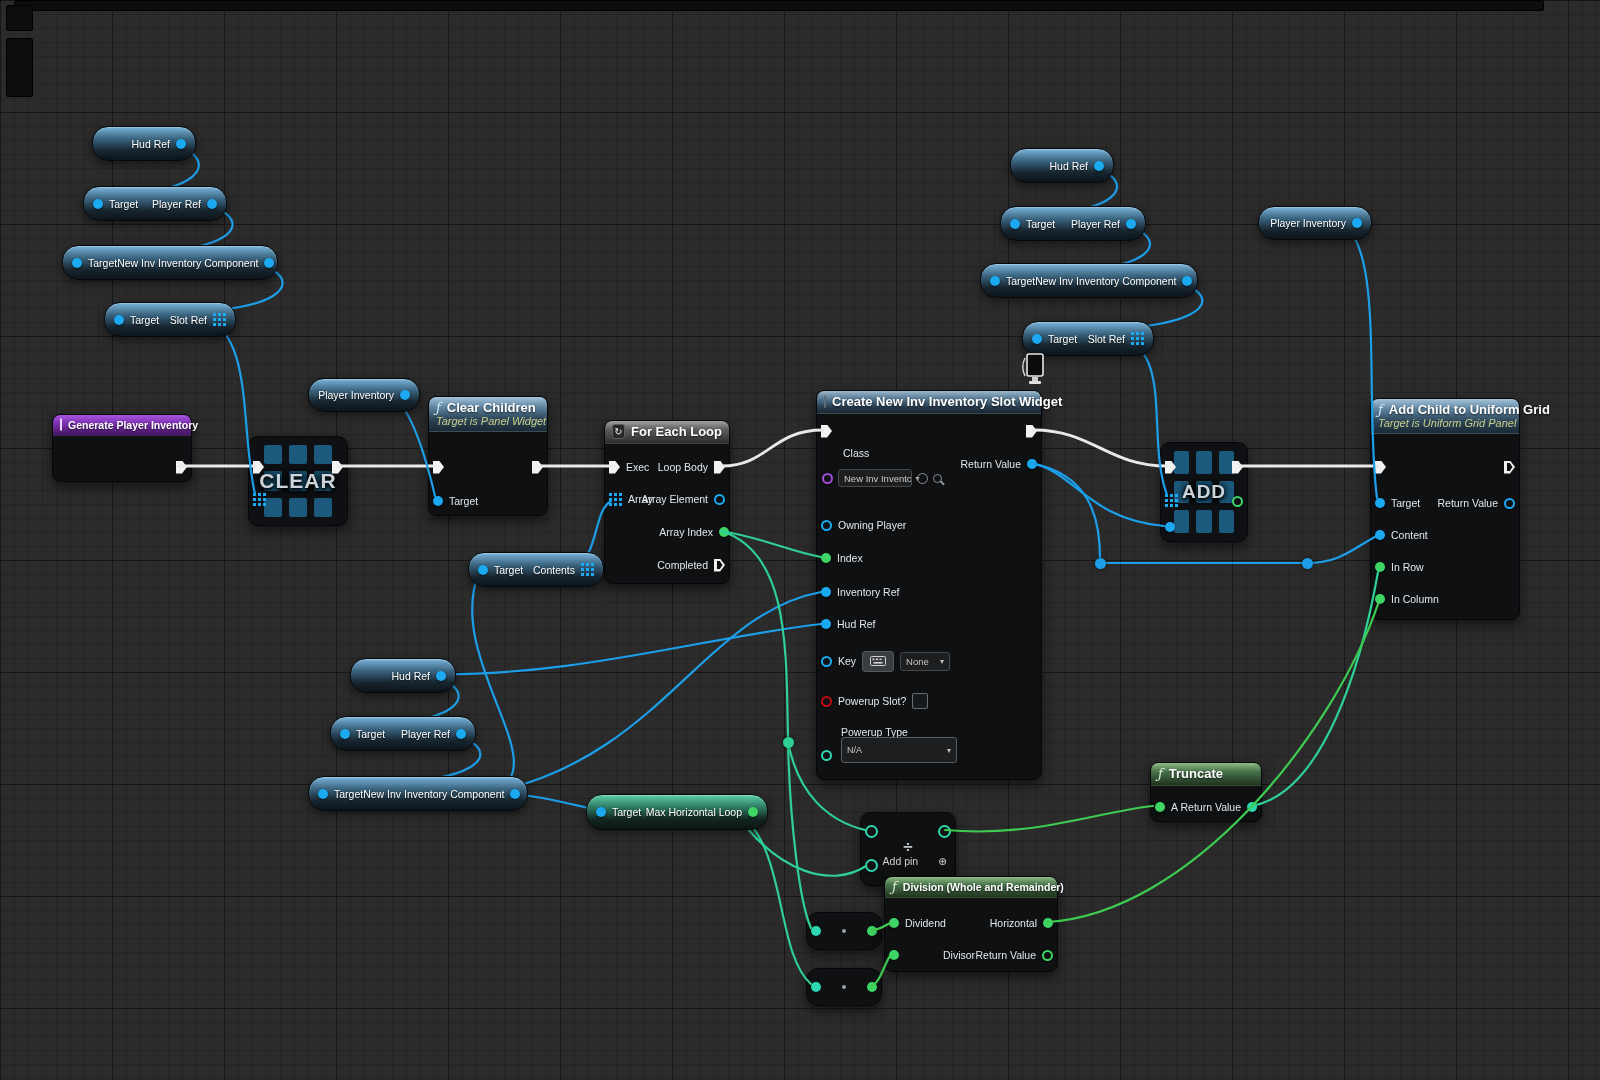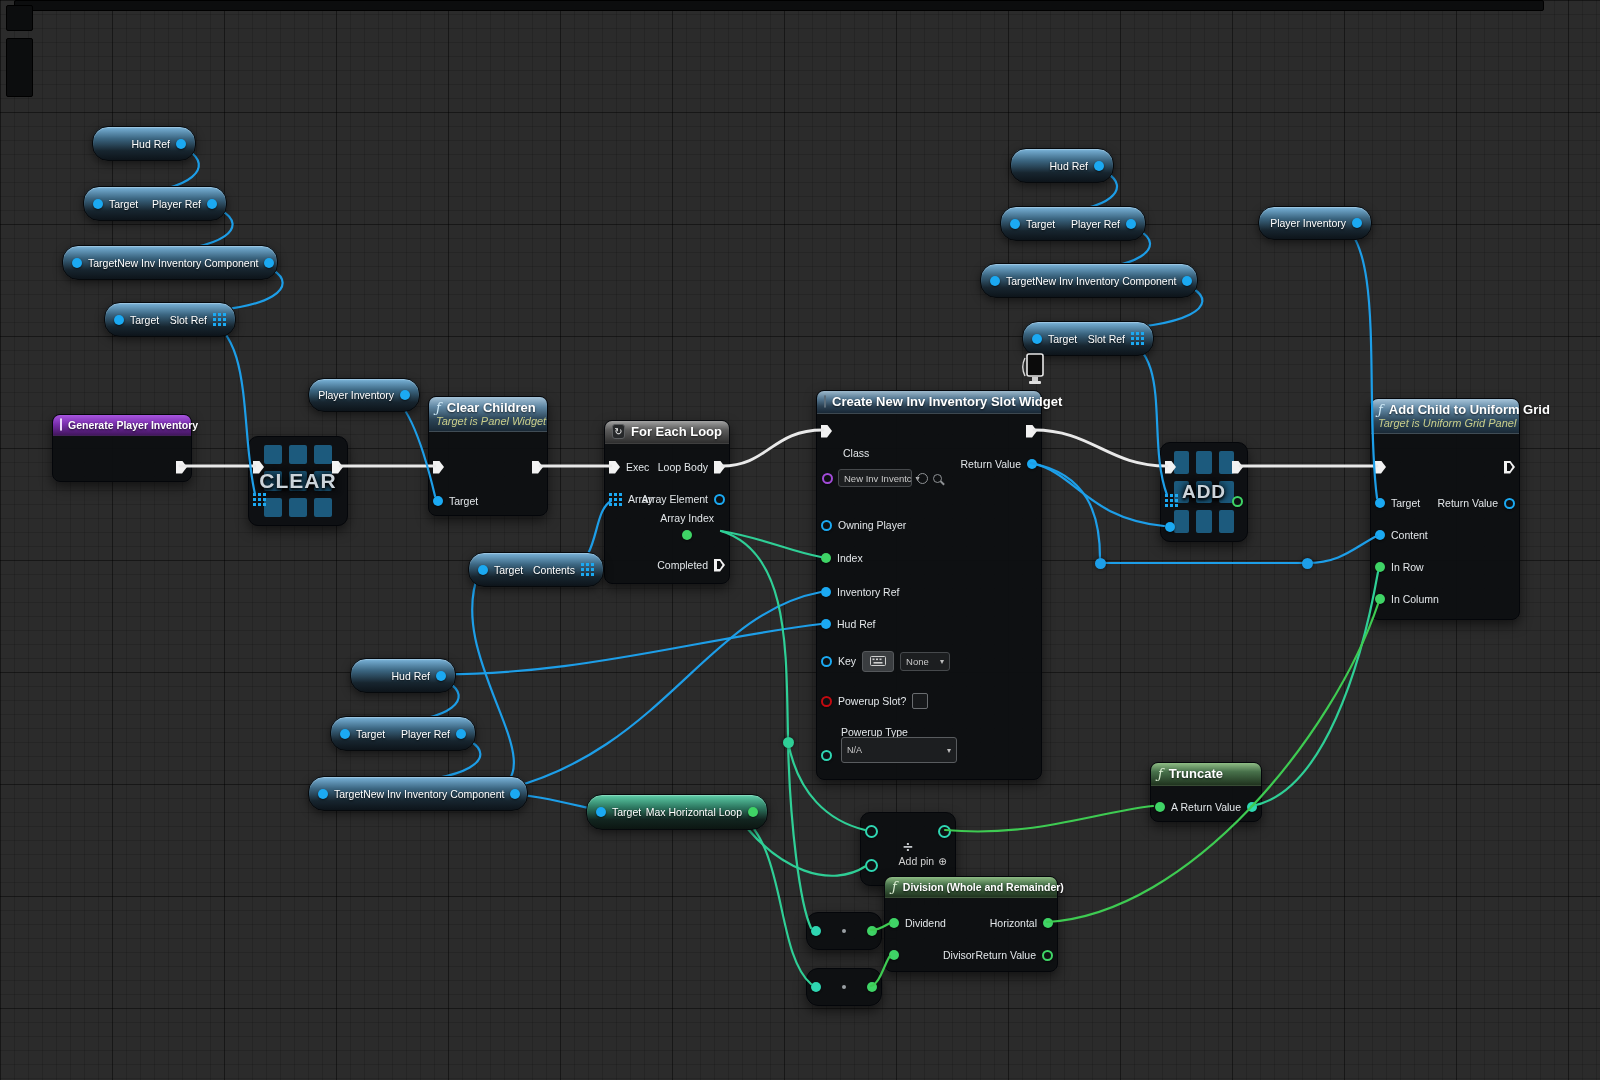"Array Index" div.row { flex-direction: column -> none; right: 15px -> 0 }
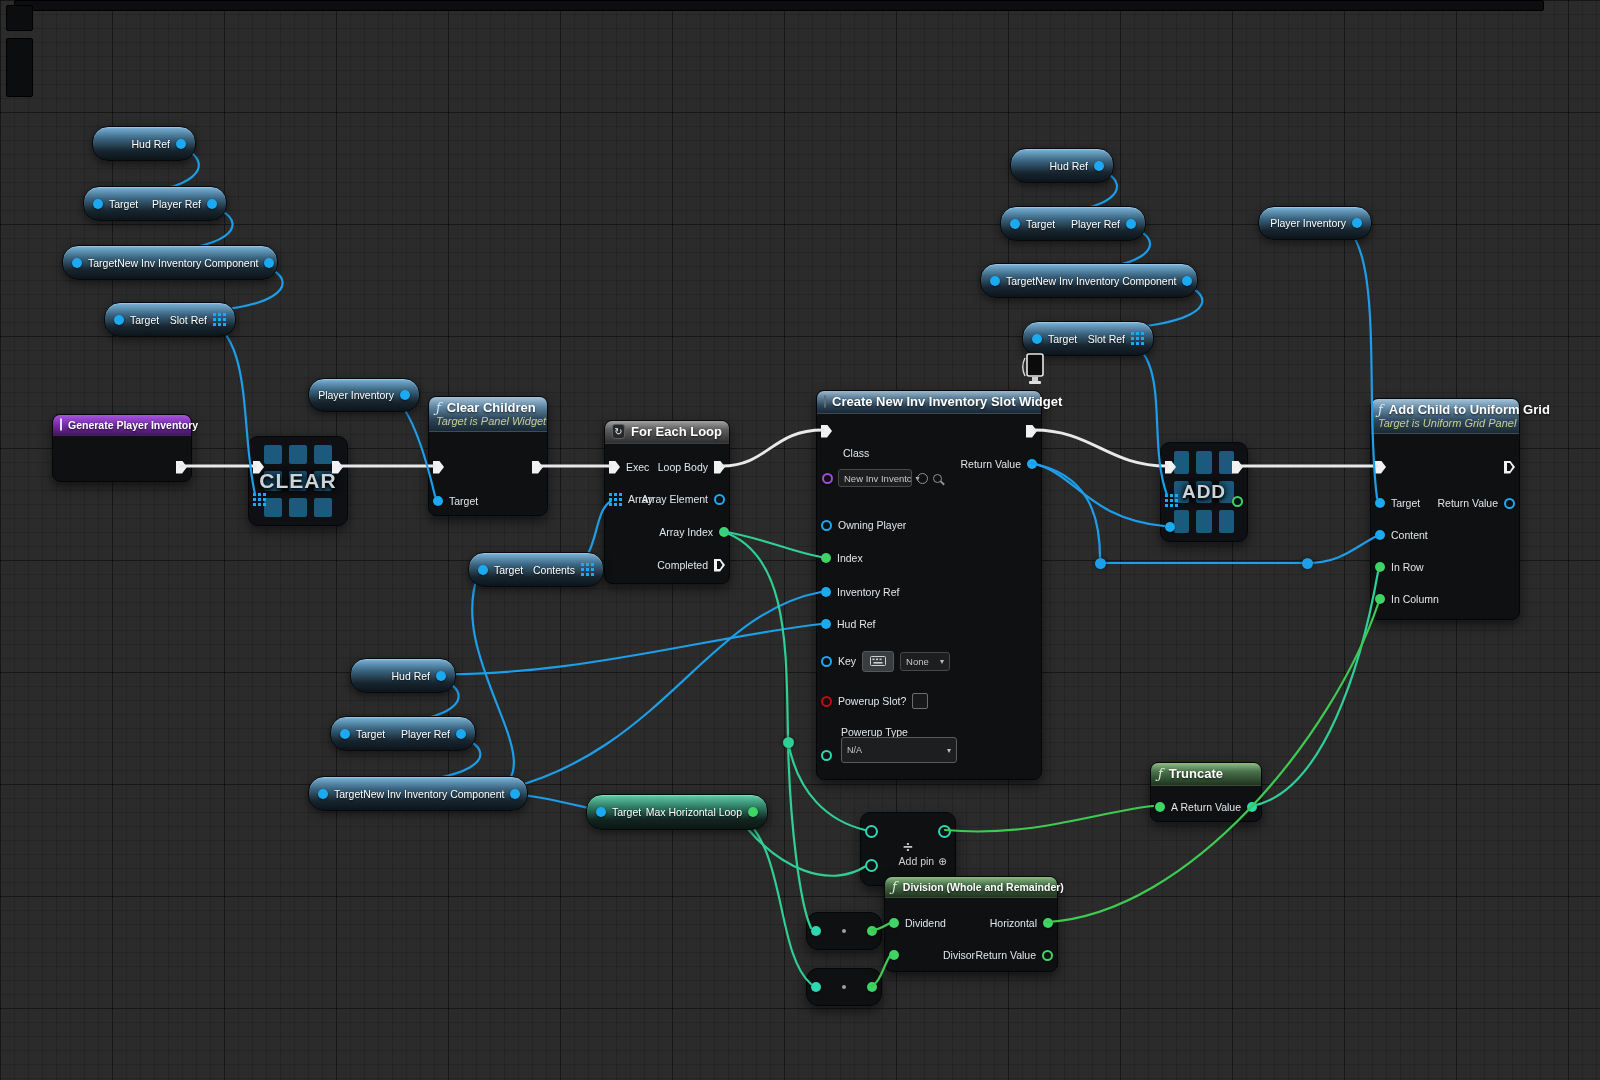"Add pin" .addpin { gap: 4px -> 20px }
